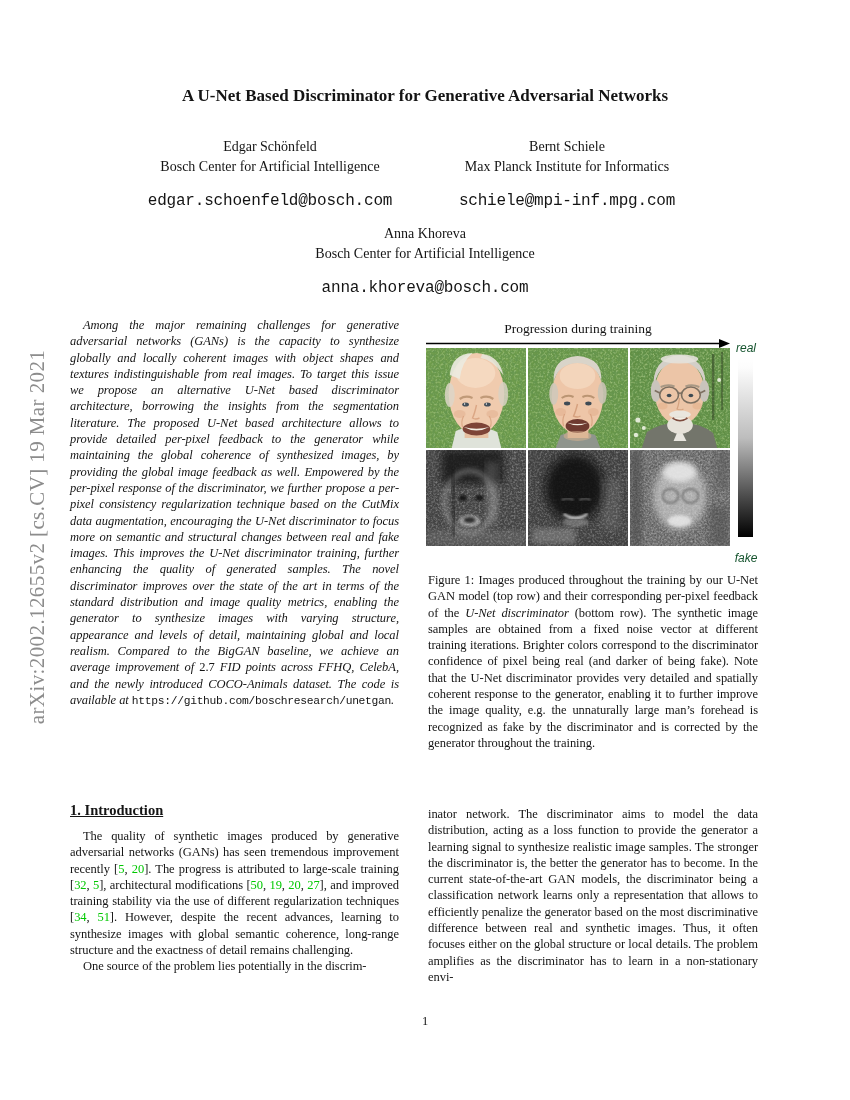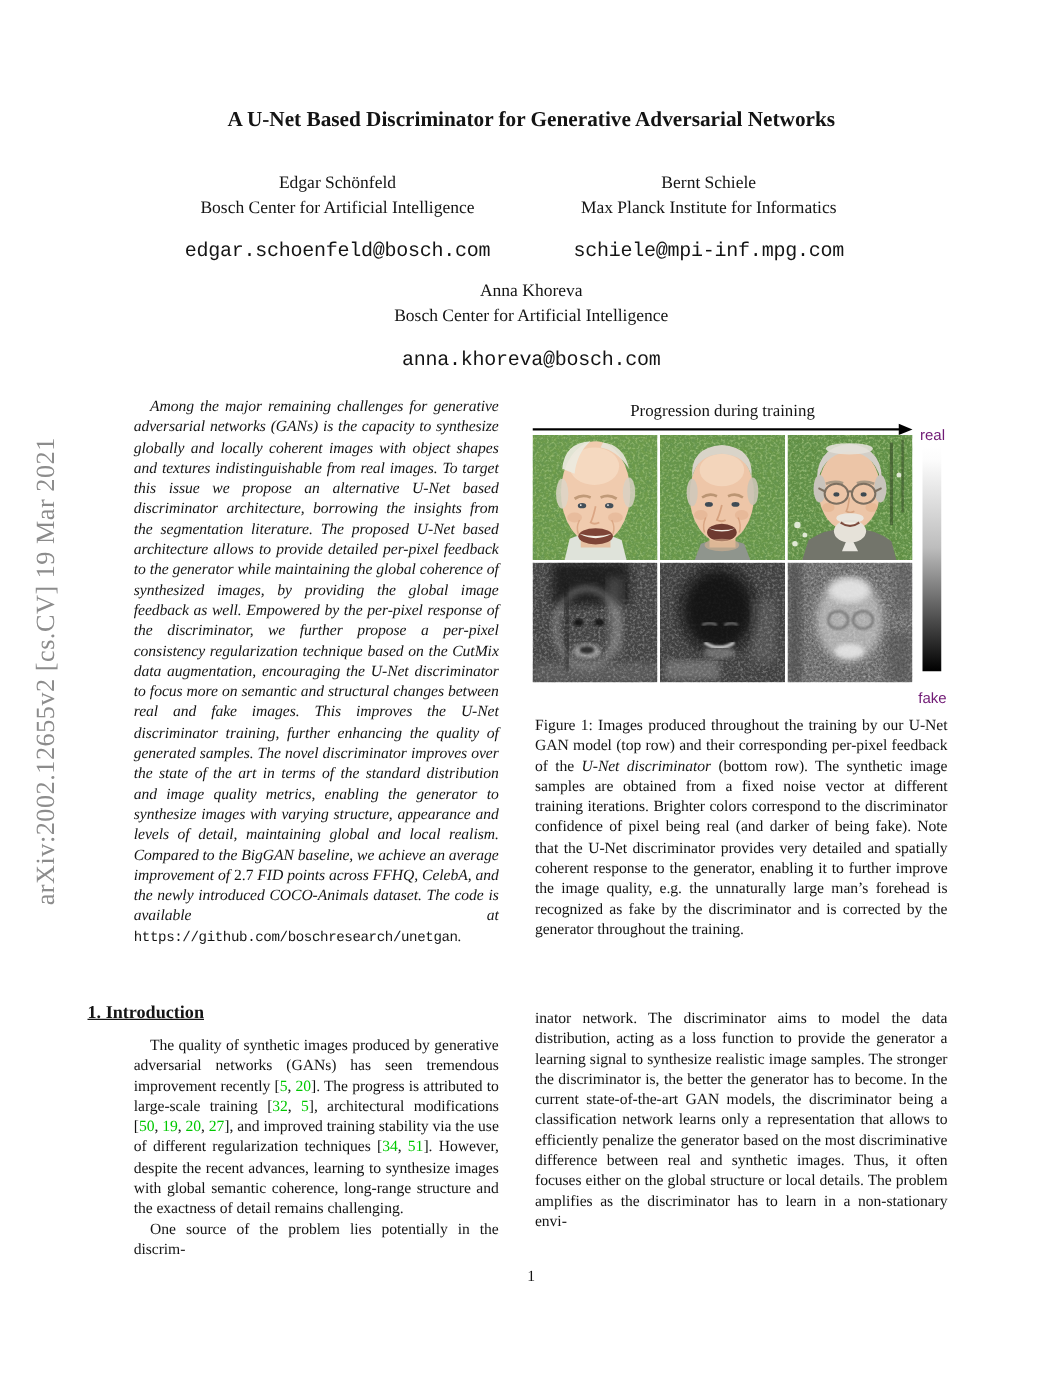"Among the major remaining challenges" .indent { margin-left: 37px -> none }
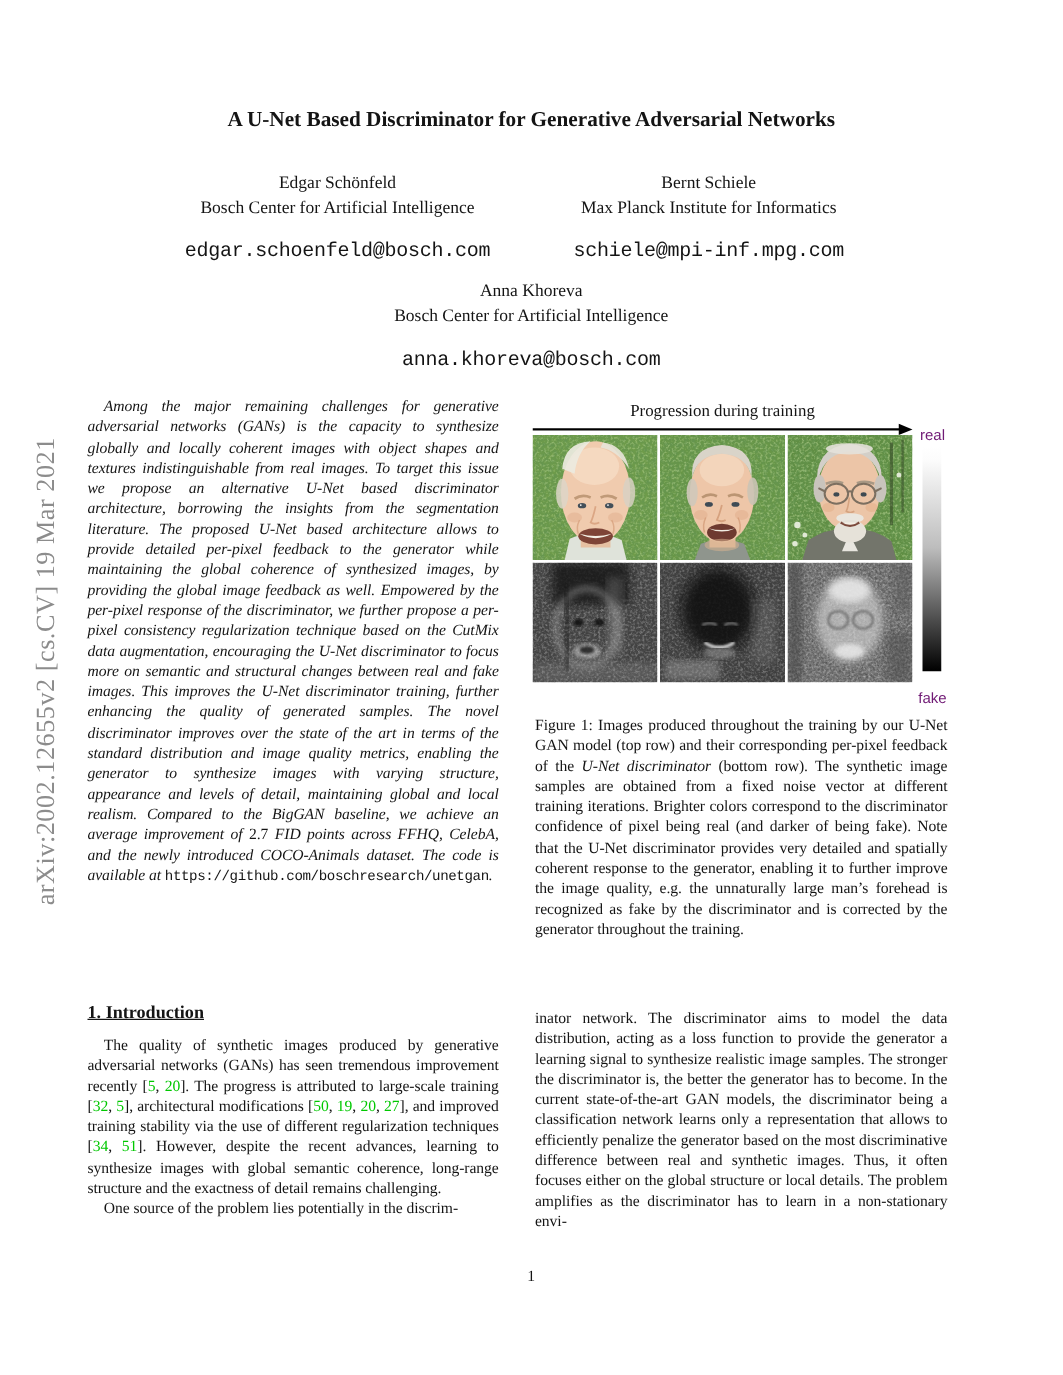"real" .cbar-label { color: #701a75 -> #14532d; font-style: none -> italic }
